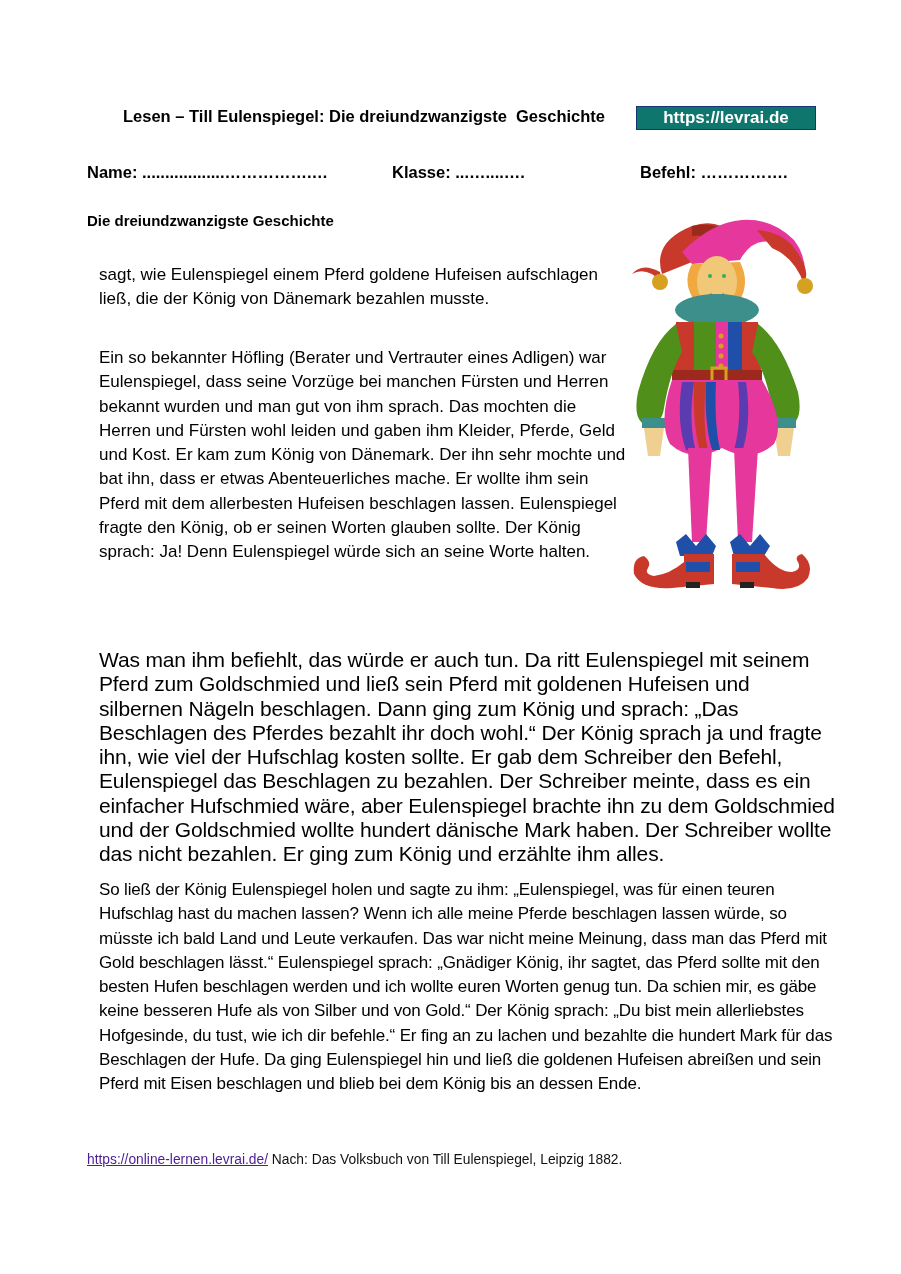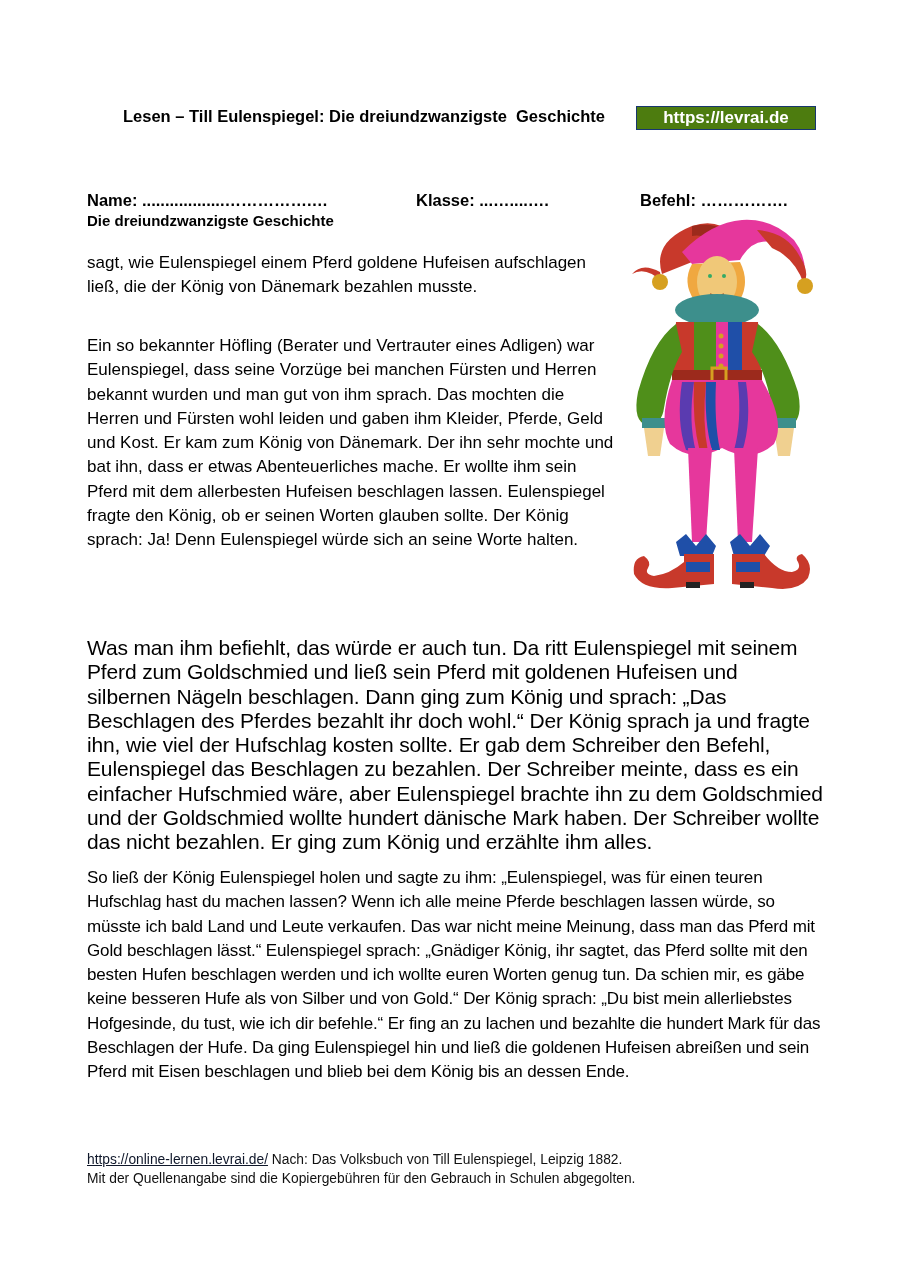"https://levrai.de" .badge { background: #4d7c0f -> #0f766e }
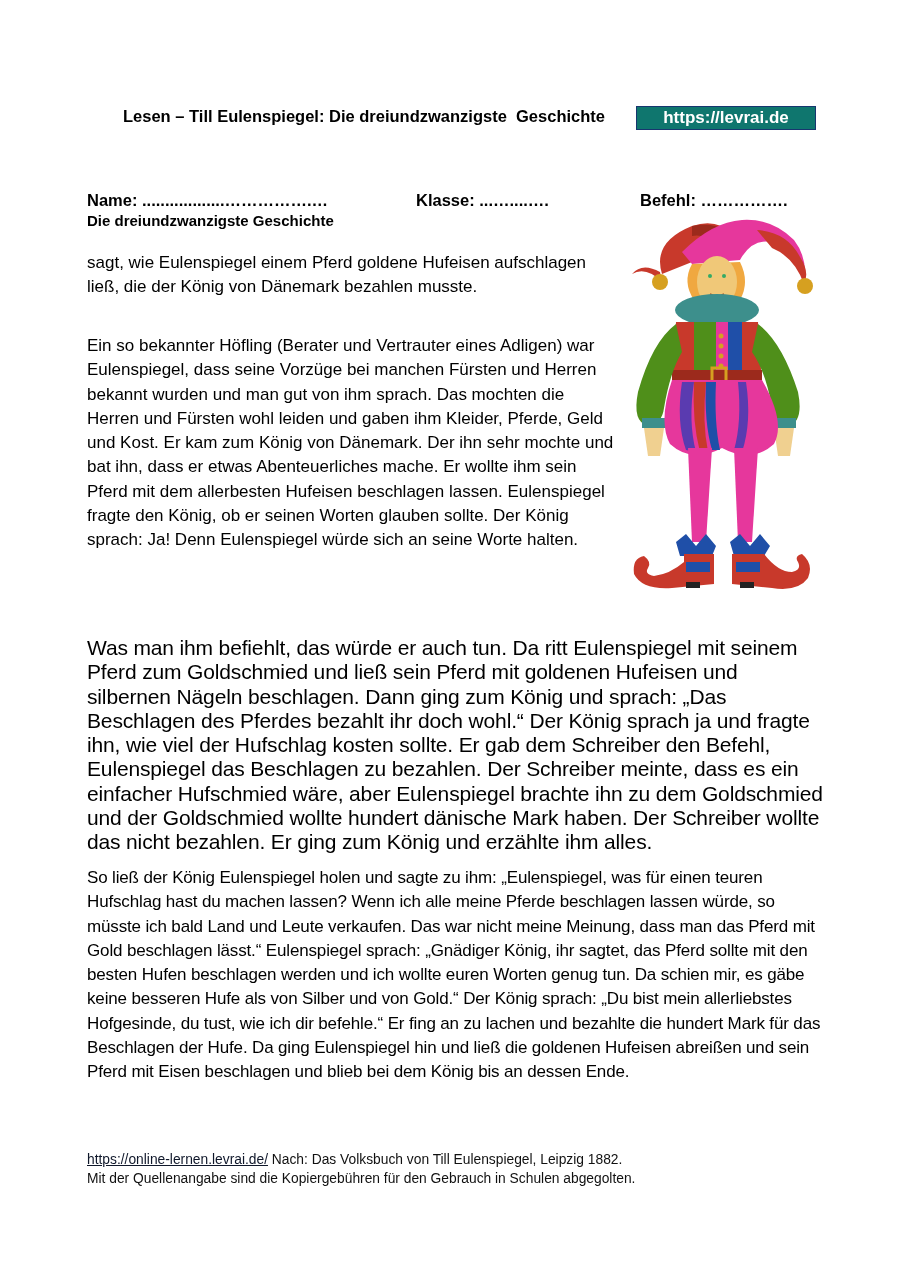"Name: ..................…………….…" .field { margin-top: 28px -> none }
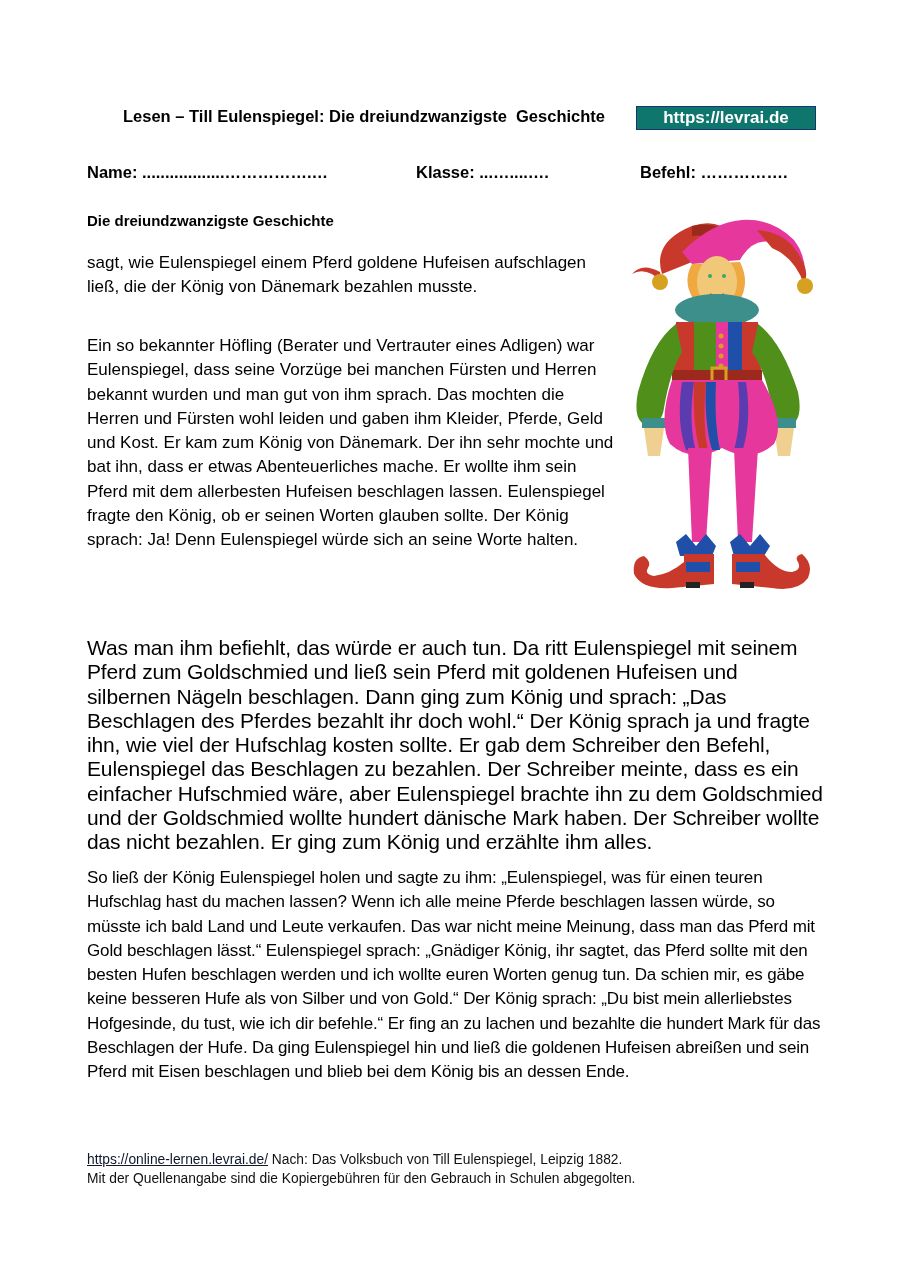"Klasse: ...…....…." .f-klasse { left: 416px -> 392px }
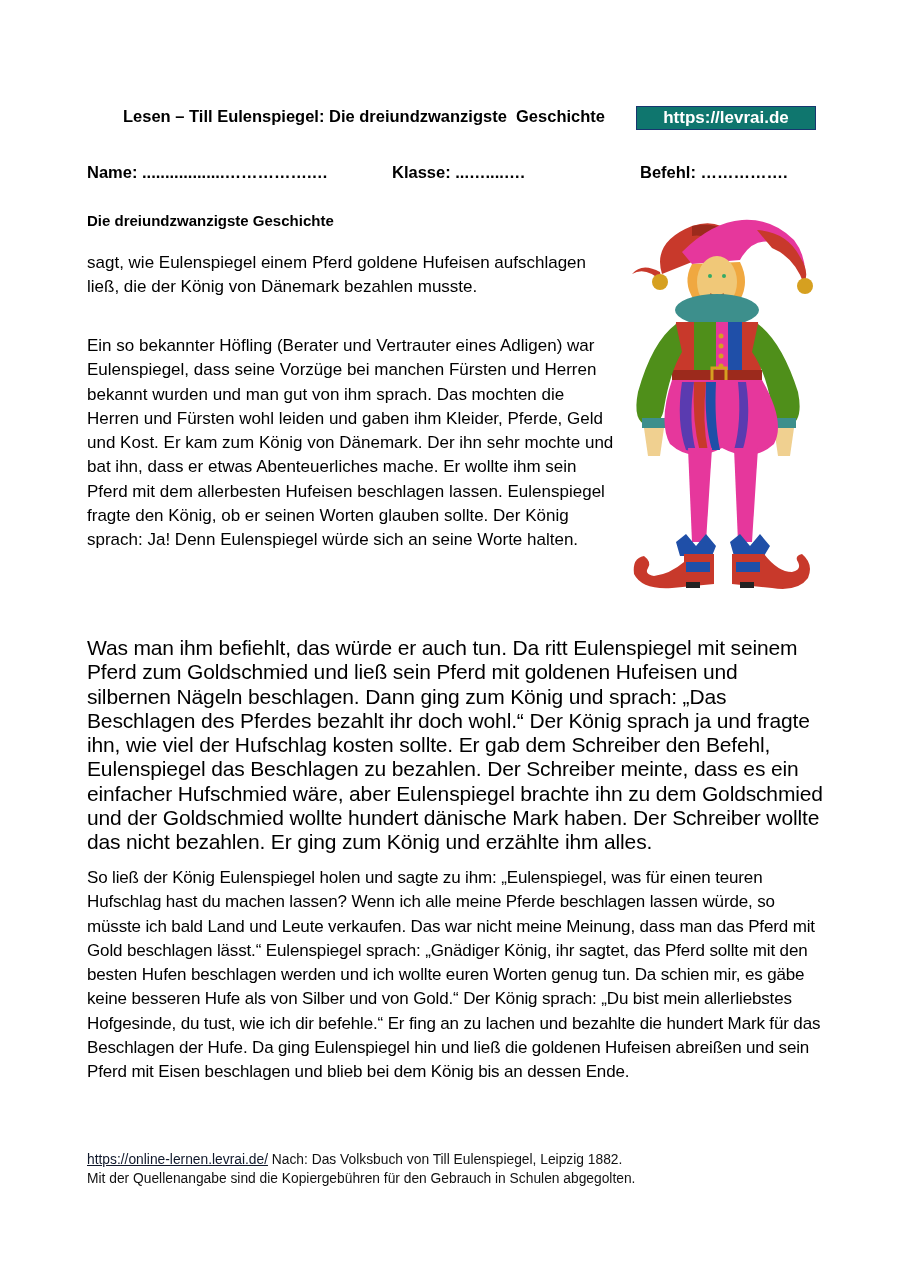"sagt, wie Eulenspiegel einem Pferd" p { margin: 0 -> 12px }
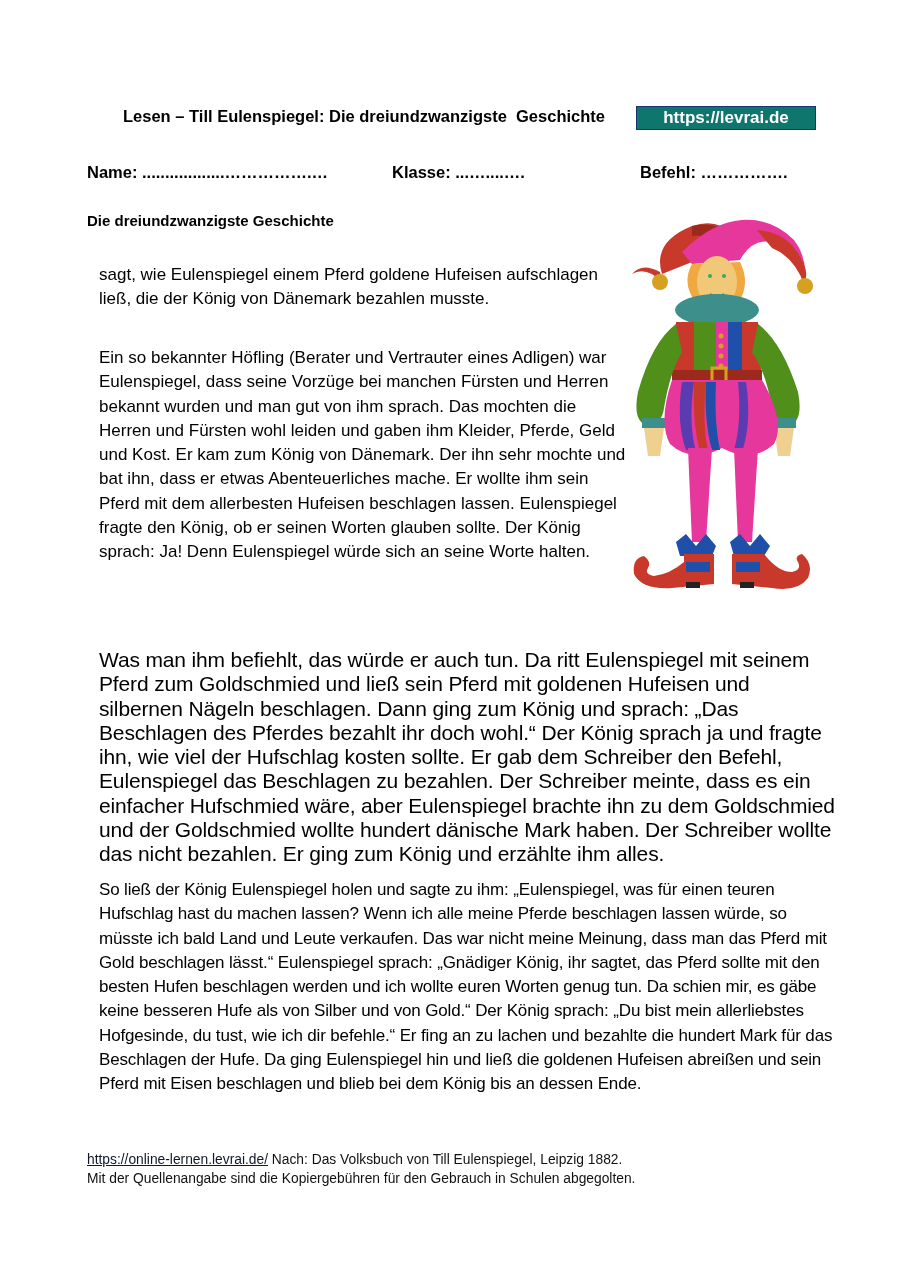"https://online-lernen.levrai.de/" .footer a { color: #0f172a -> #4c1d95 }
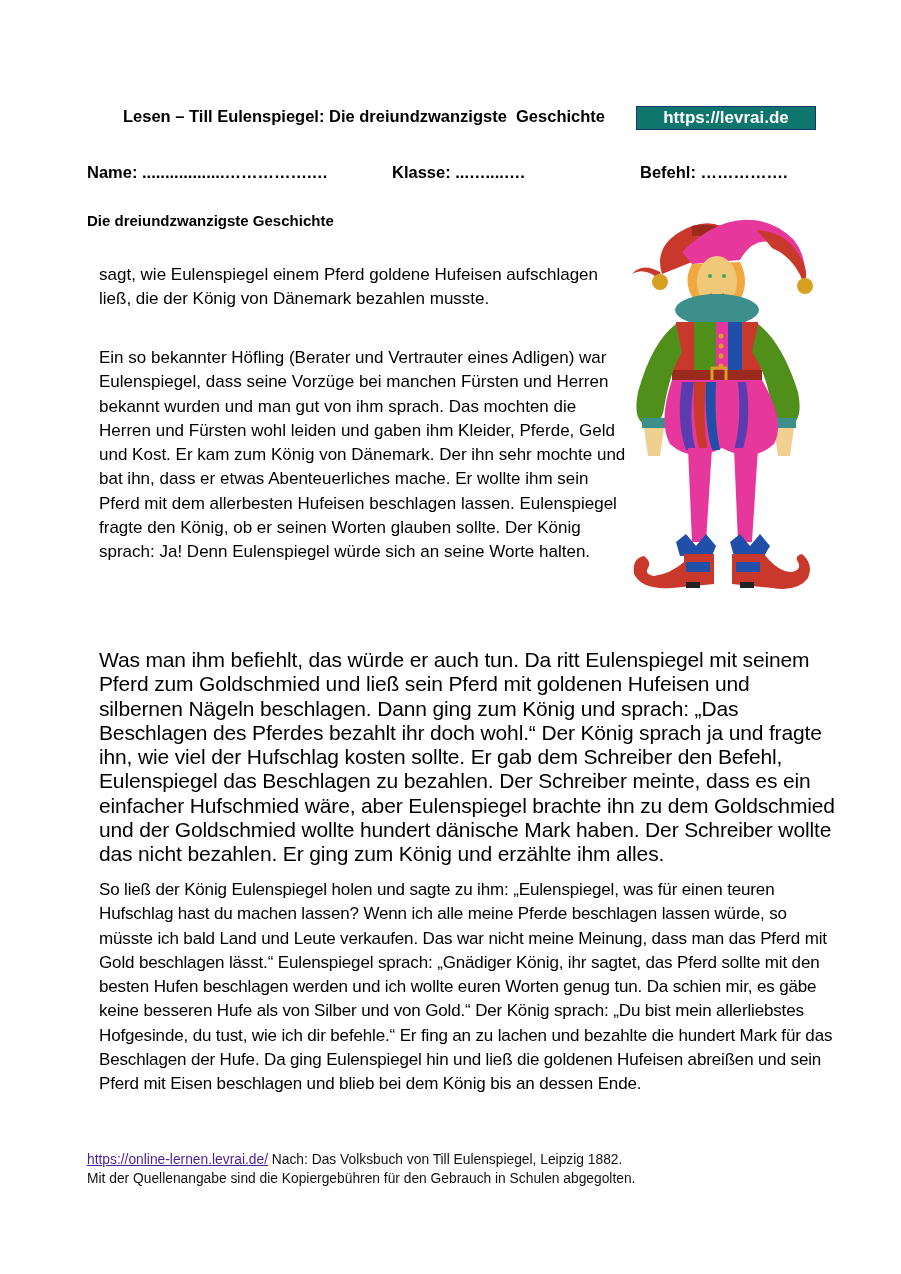"Mit der Quellenangabe sind die" div { html: <div>Mit der Quellenangabe sind die Kopiergebühren für den Gebrauch in Schulen abgegolten.</div> -> none }
